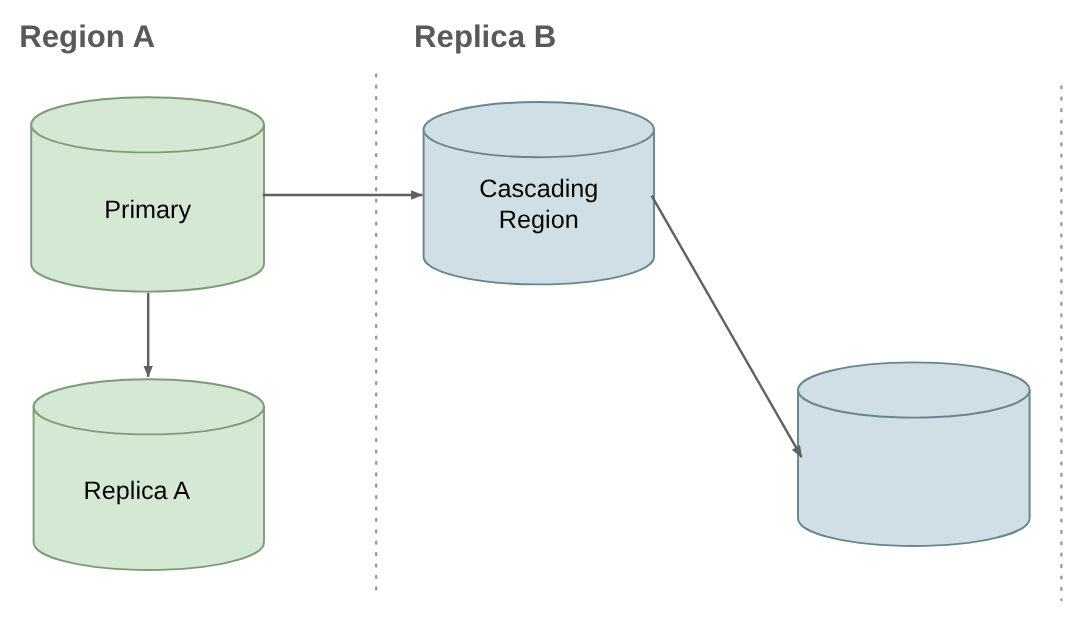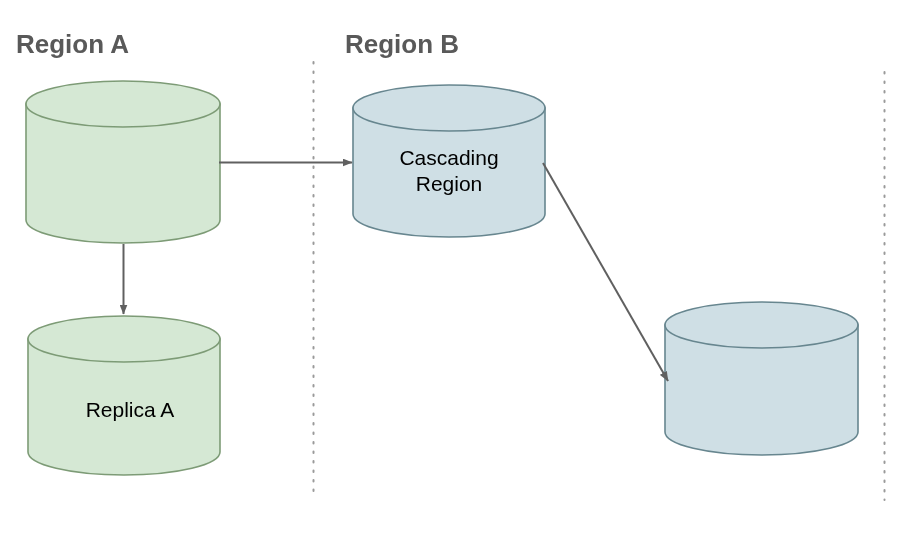"Region A" .region-label { margin-top: 14px -> none }
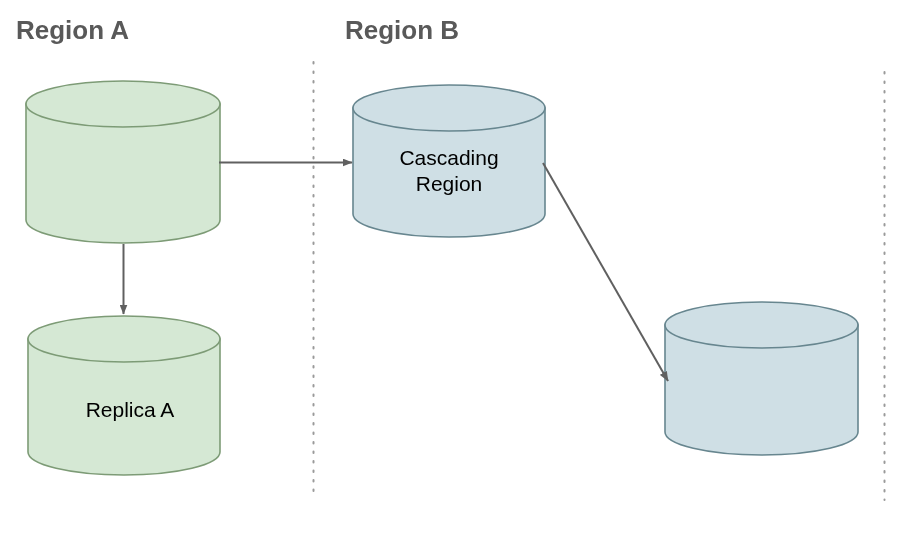"Region B" div.region-label { text: Region -> Replica }
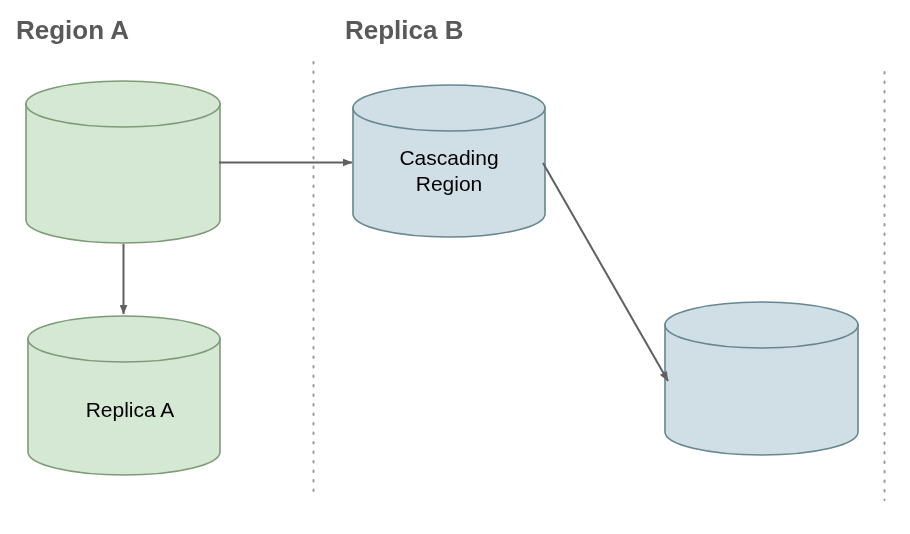"Primary" div.node-label { html: none -> <div>Primary</div> }
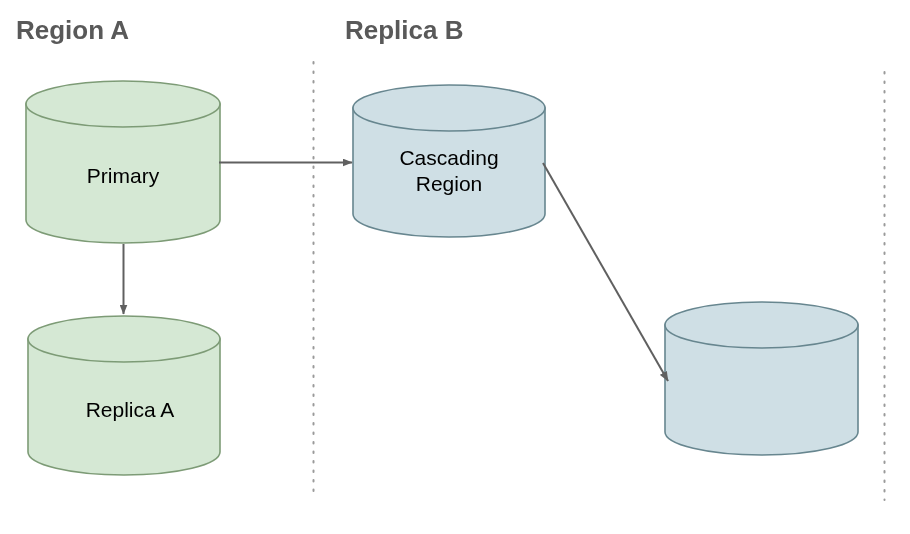"Replica A" #replica-a-label { left: 28px -> 12px }
